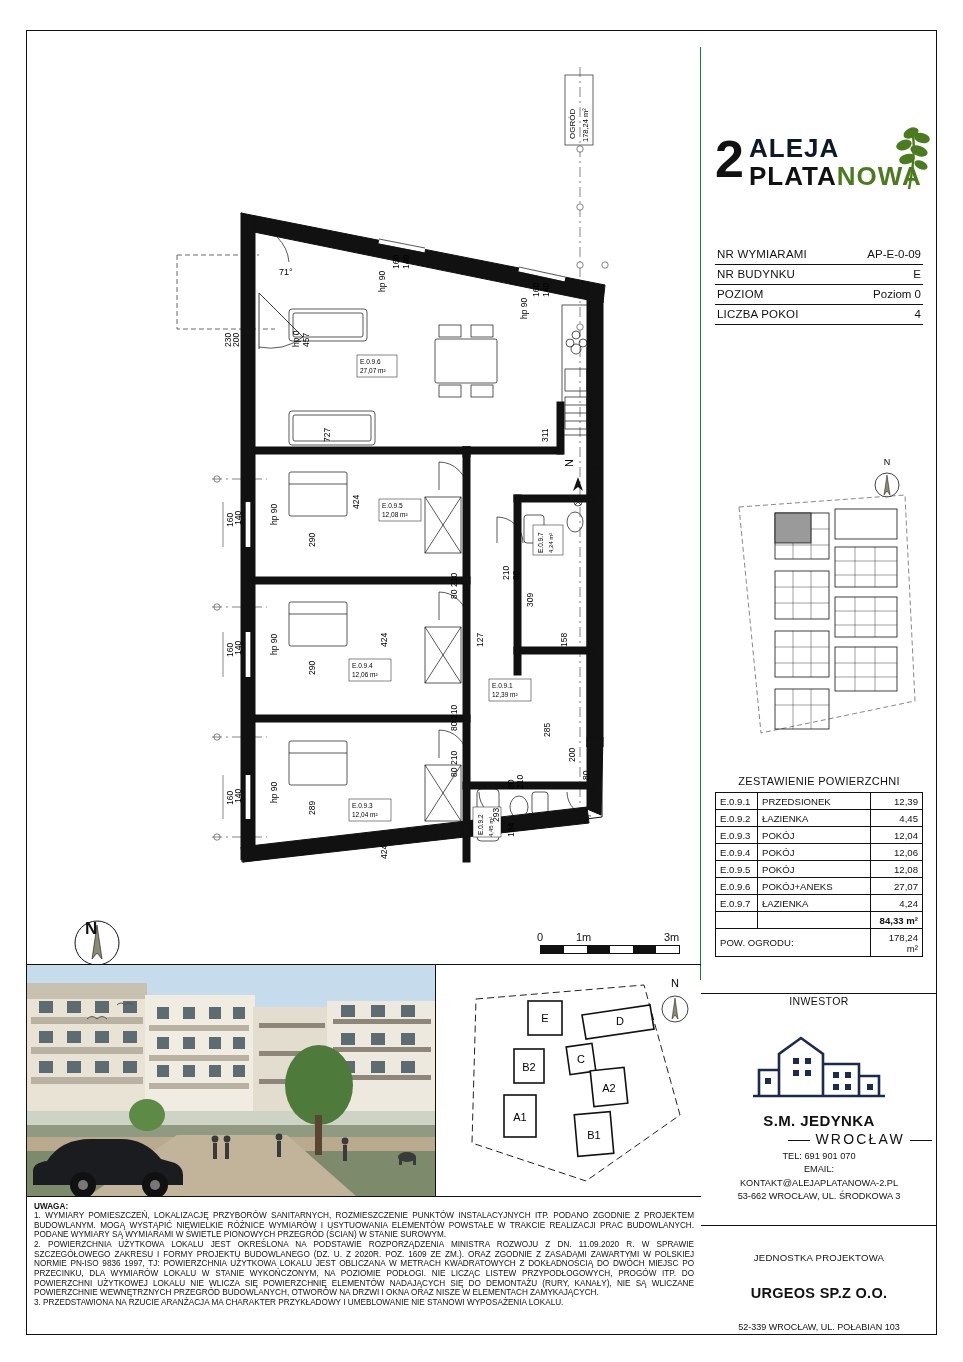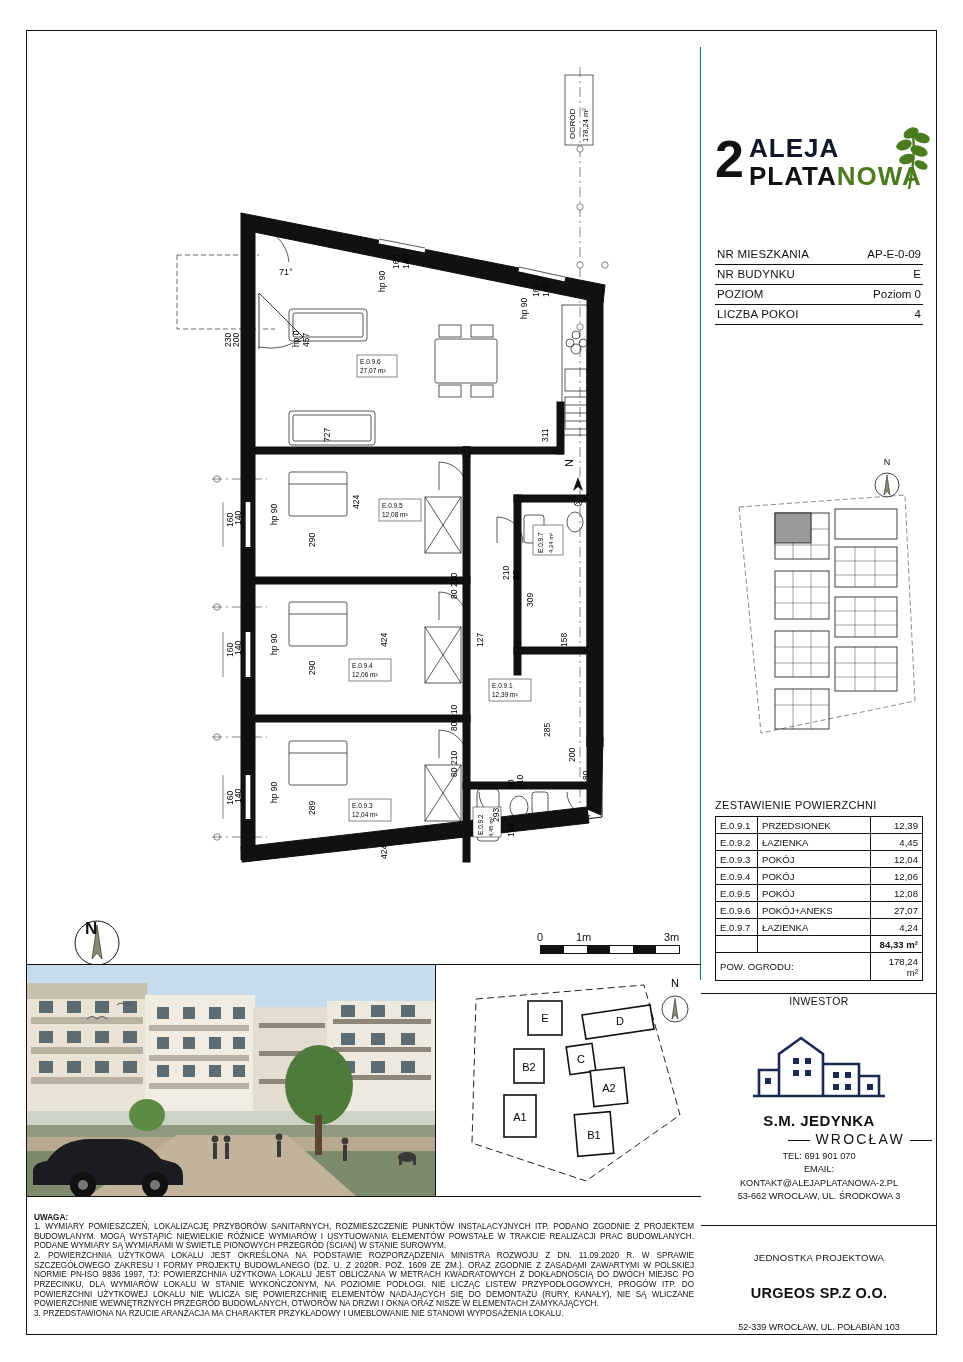"NR MIESZKANIA" span.lab { text: MIESZKANIA -> WYMIARAMI }
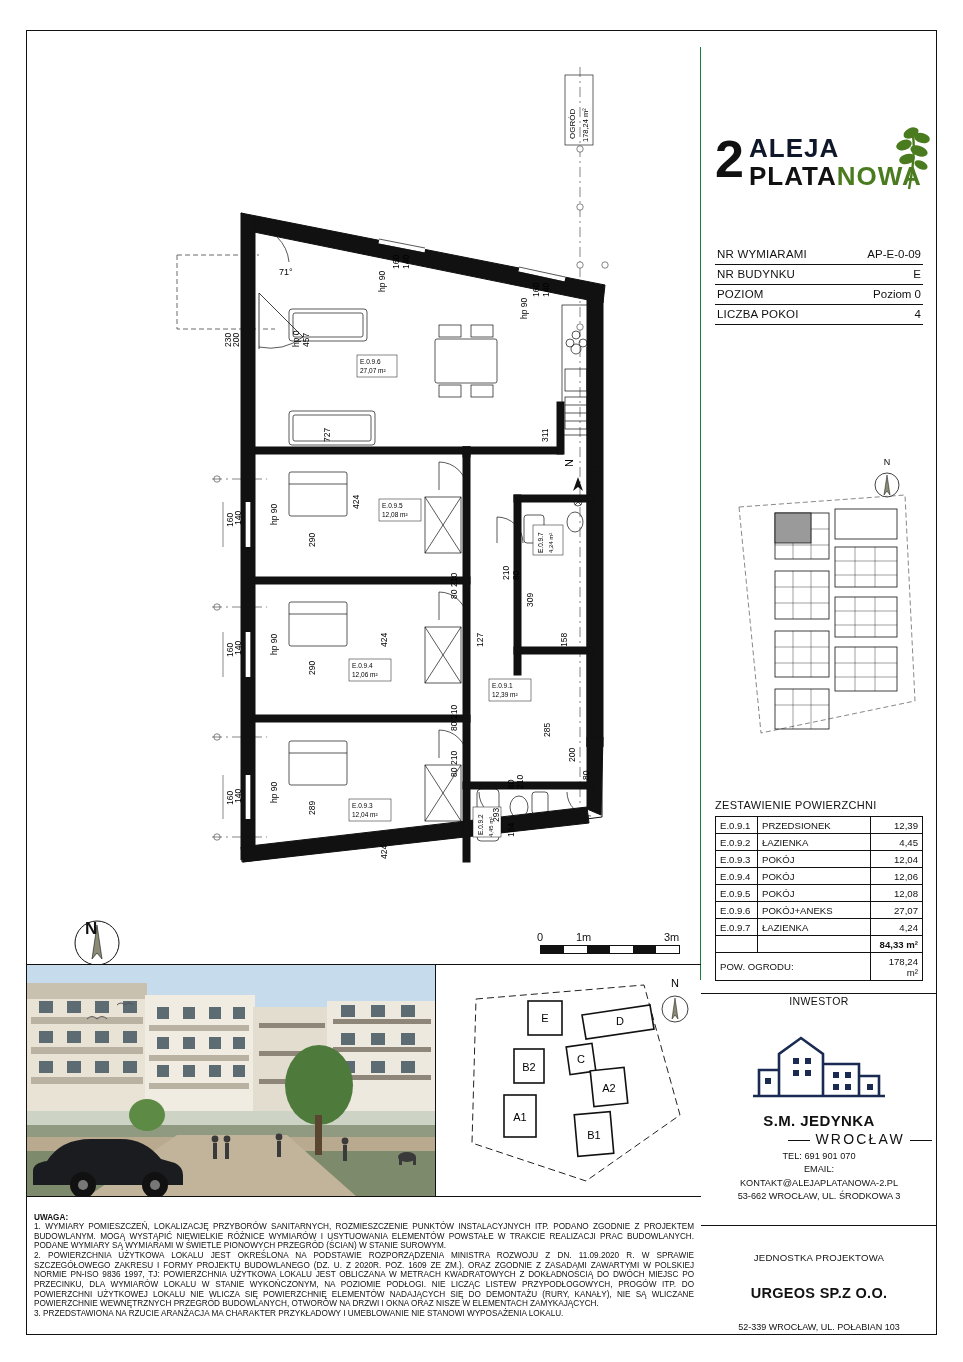"ZESTAWIENIE POWIERZCHNI" .areas-title { margin-top: 24px -> none; text-align: none -> center }
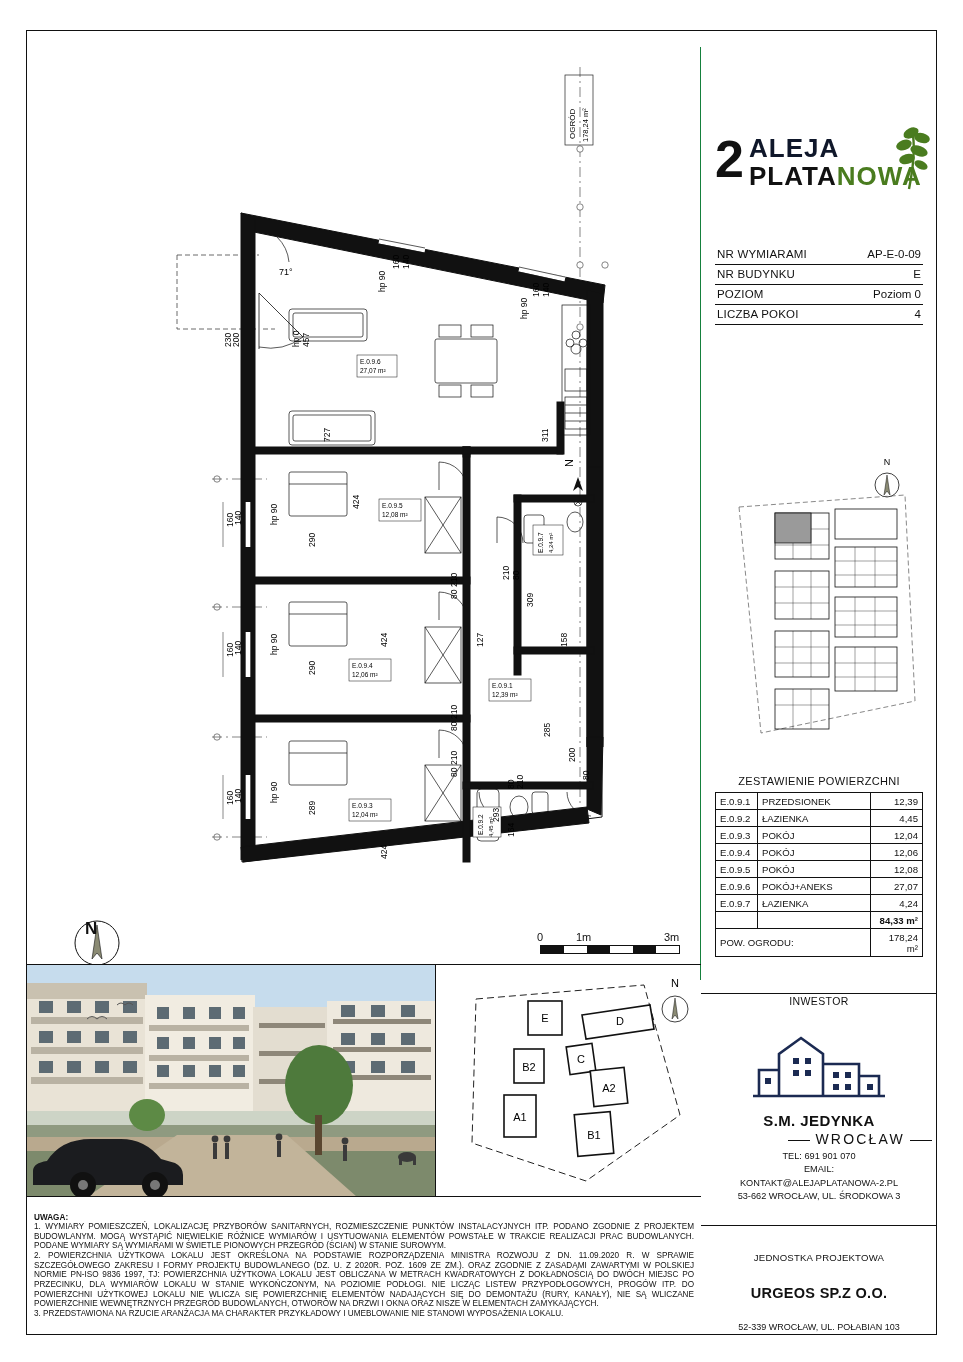"UWAGA:" .notes { padding: 16px 7px -> 5px 7px }
